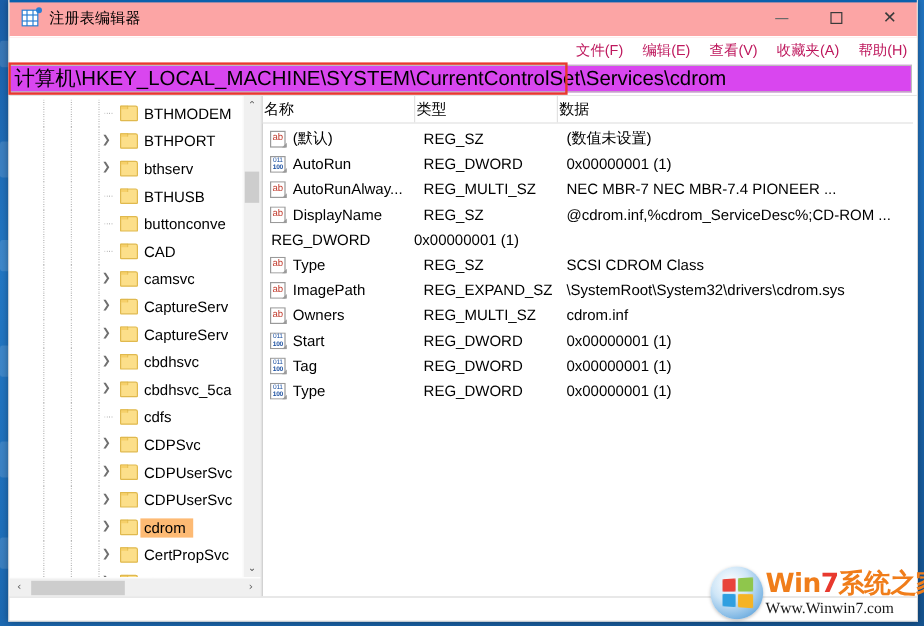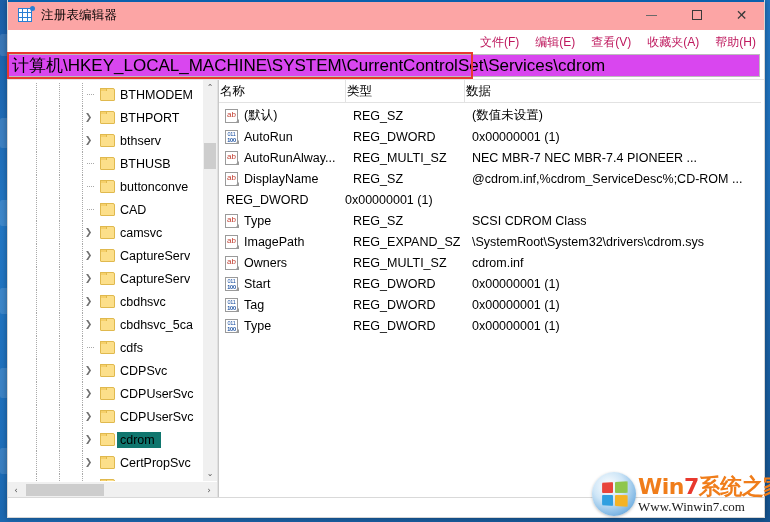"cdrom" .tree-row.selected .tree-label { background: #0f766e -> #fdba74 }
